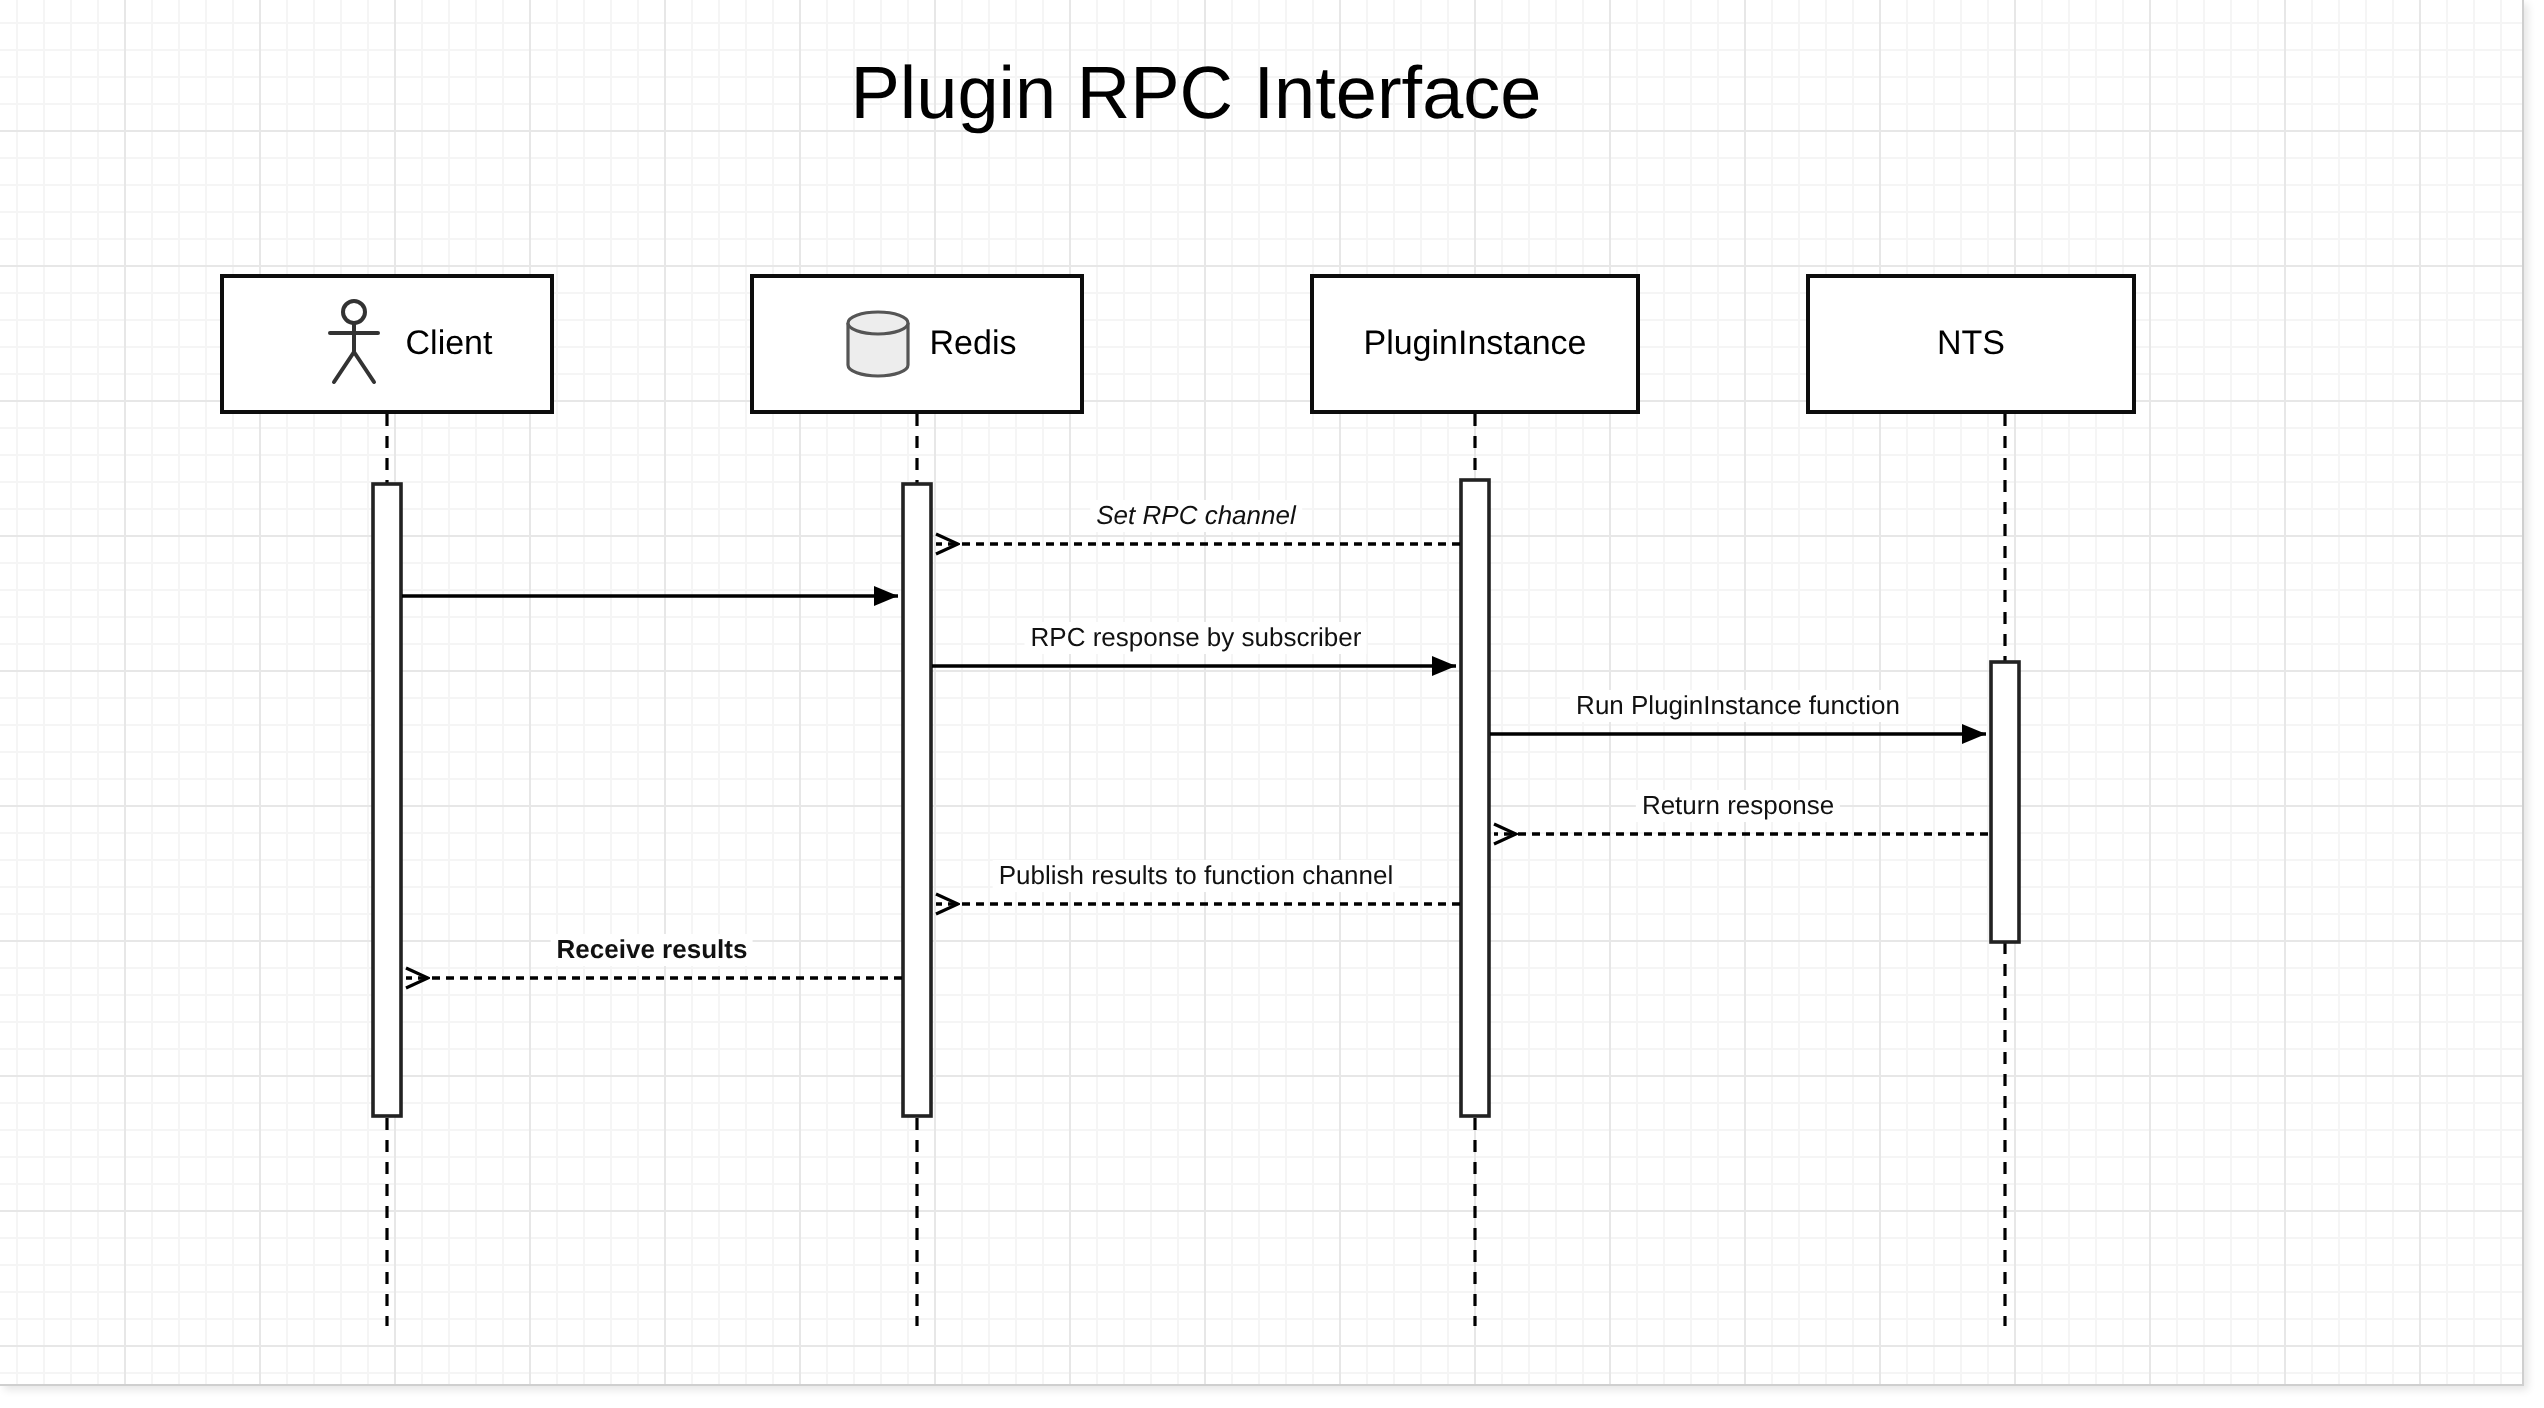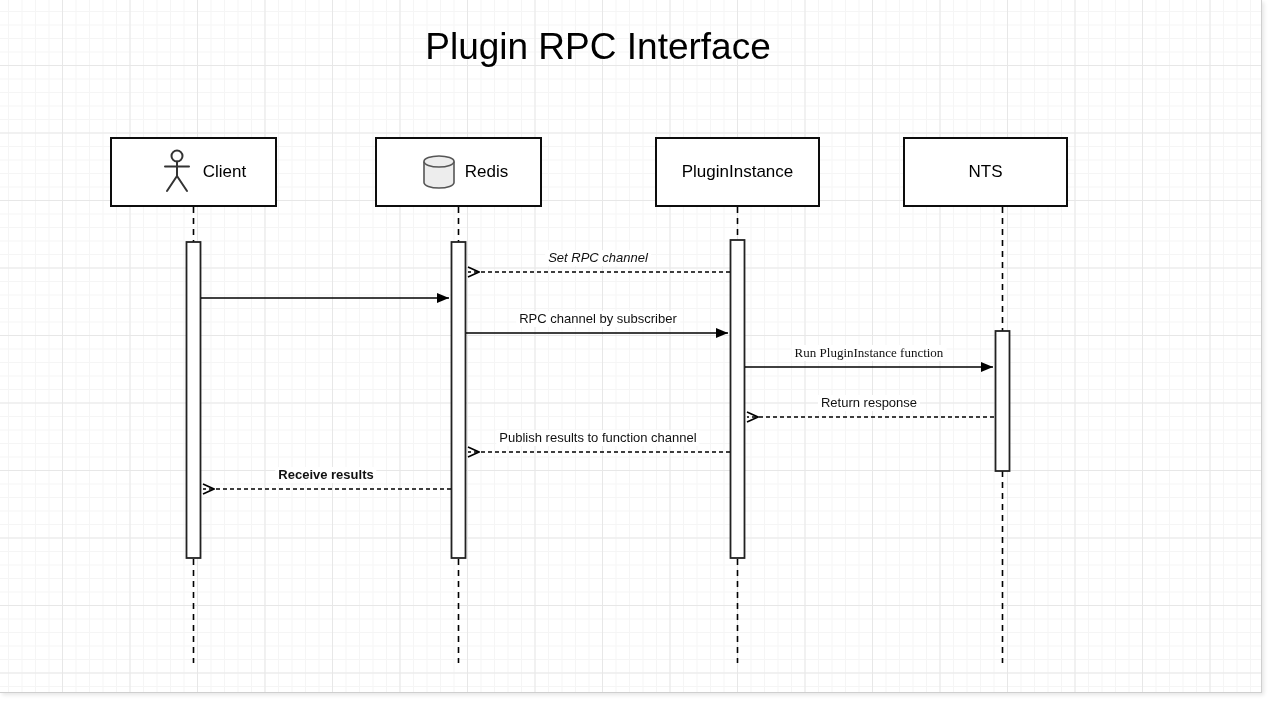"RPC channel by subscriber" div.msg-label { text: channel -> response }
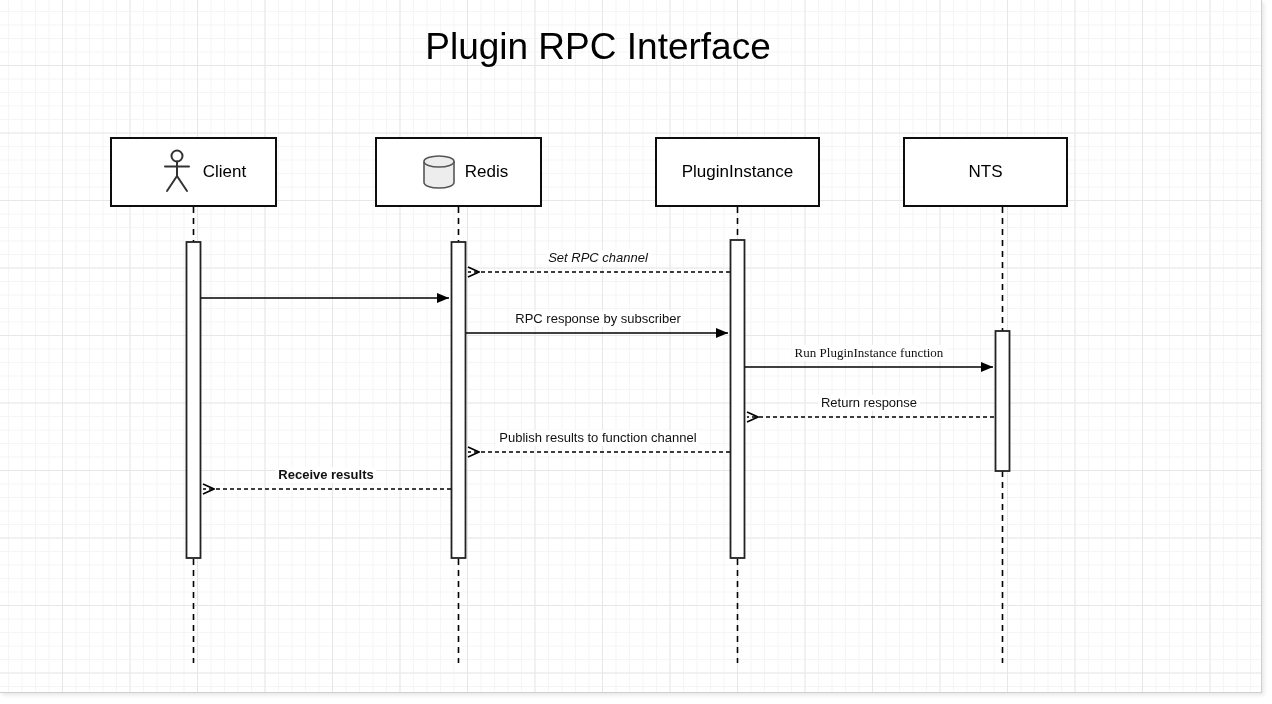"Run PluginInstance function" div.msg-label { font-family: Liberation Serif, serif -> none }
